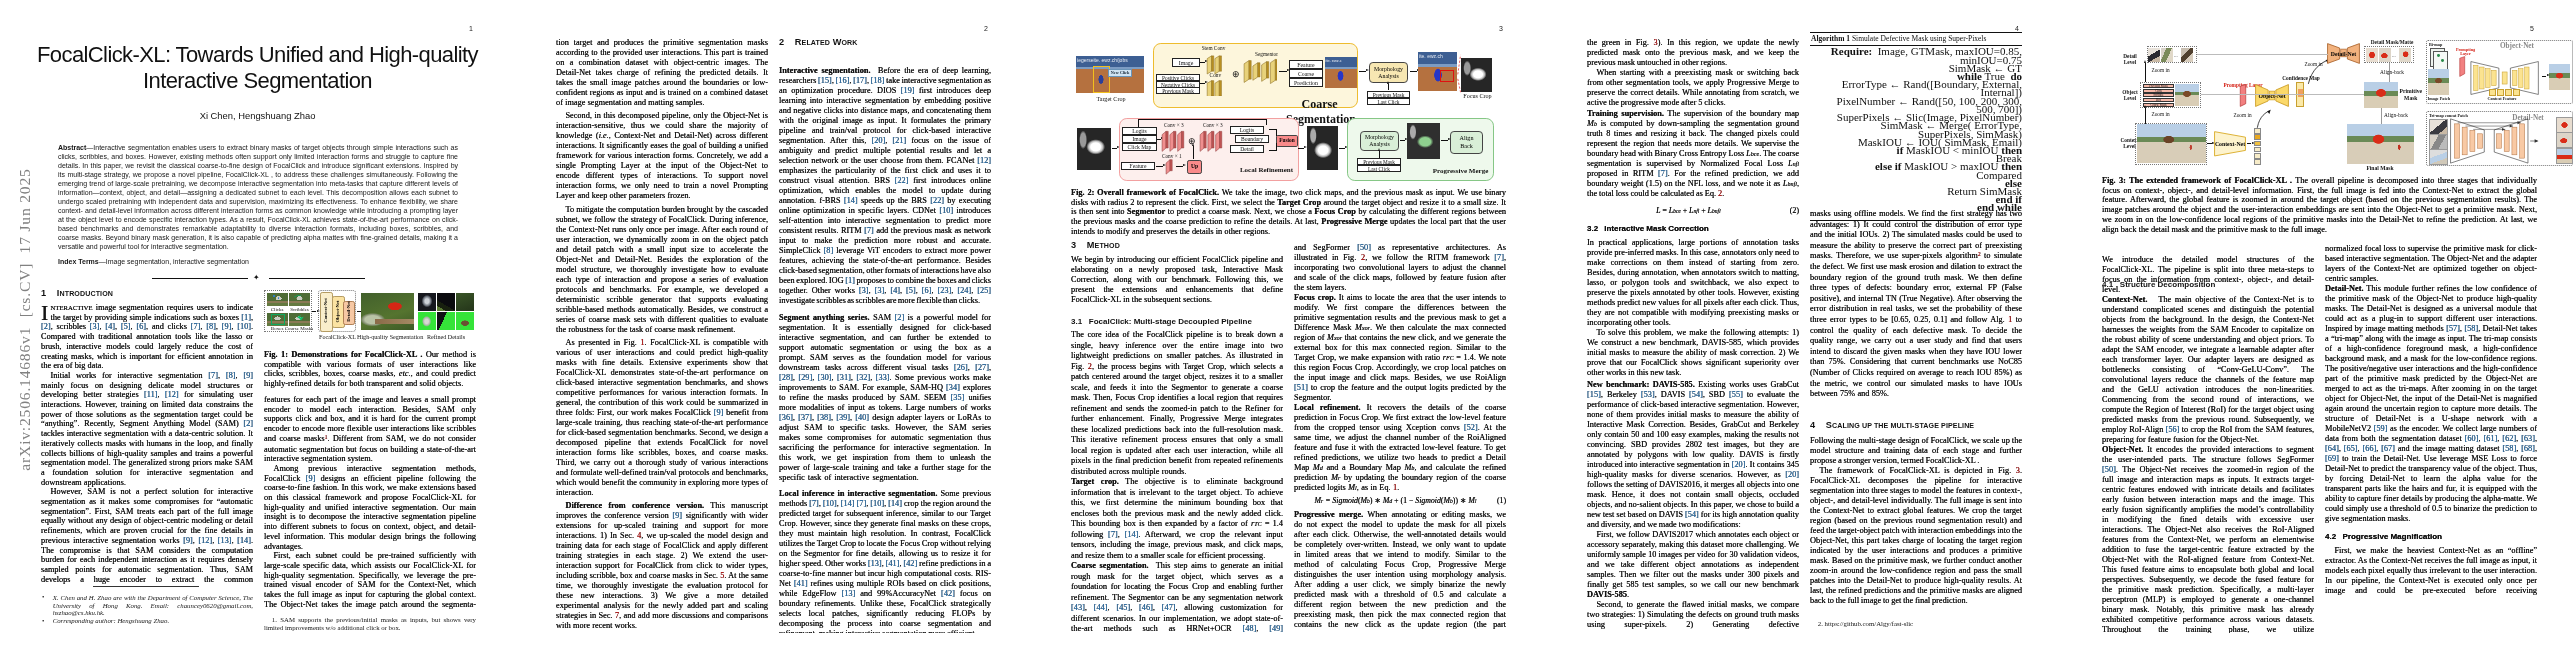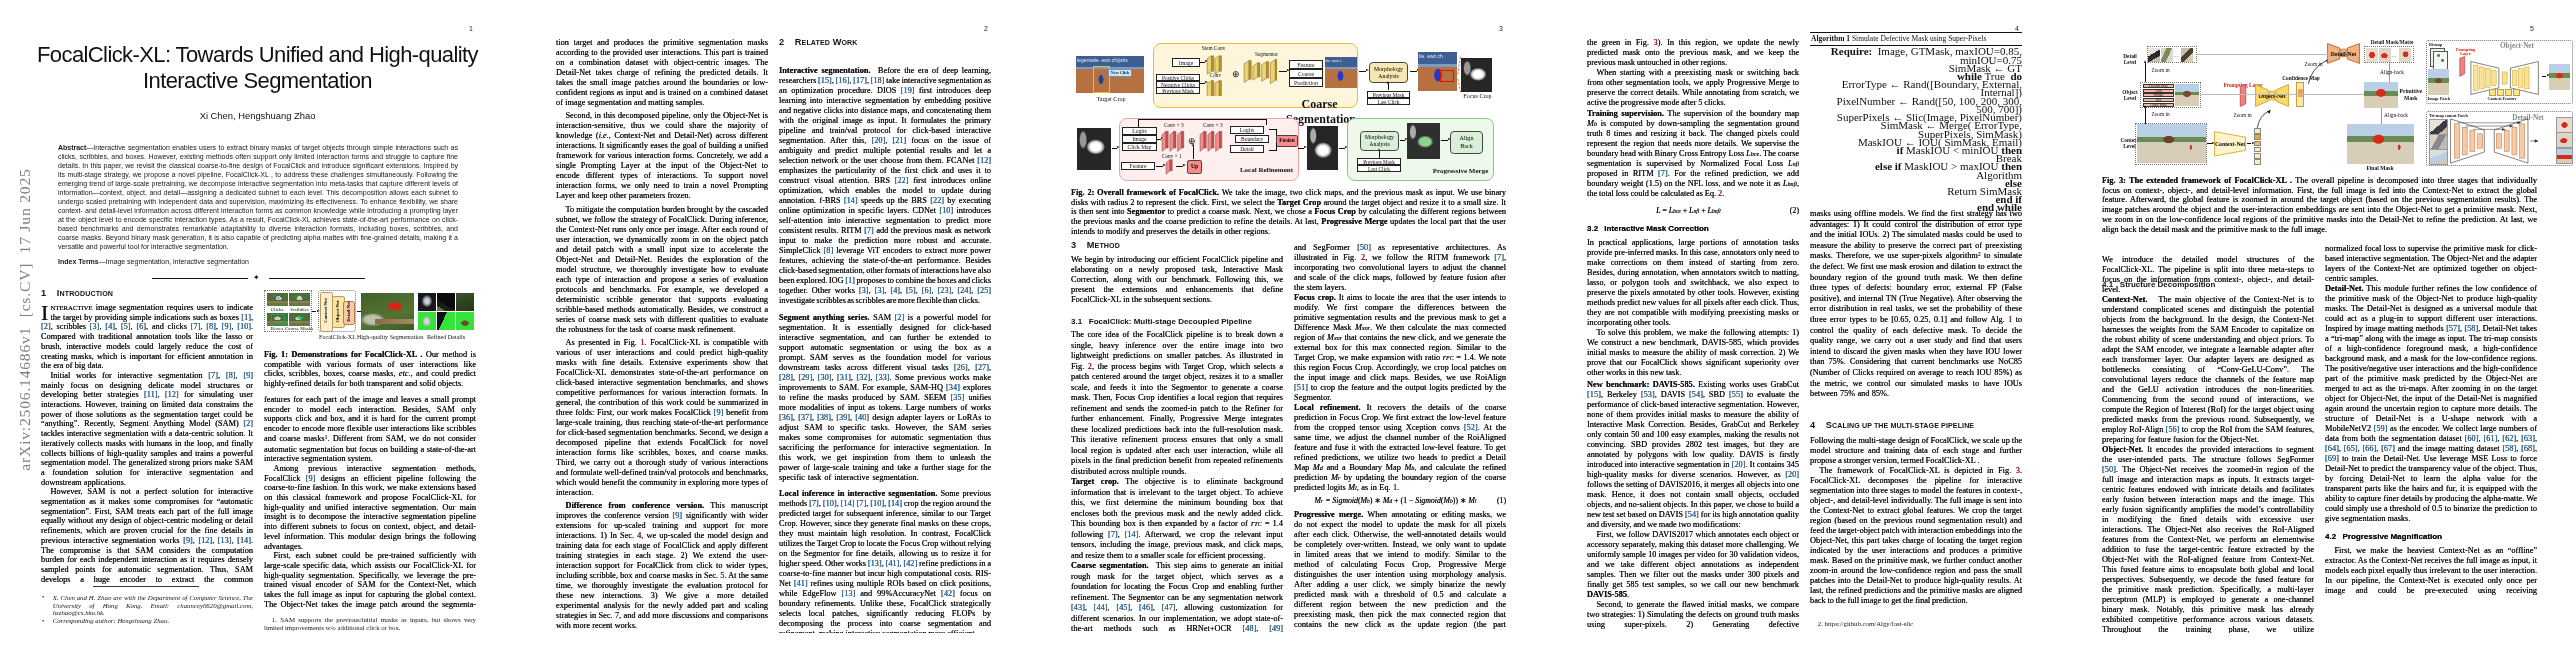"Algorithm" div { text: Algorithm -> Compared }
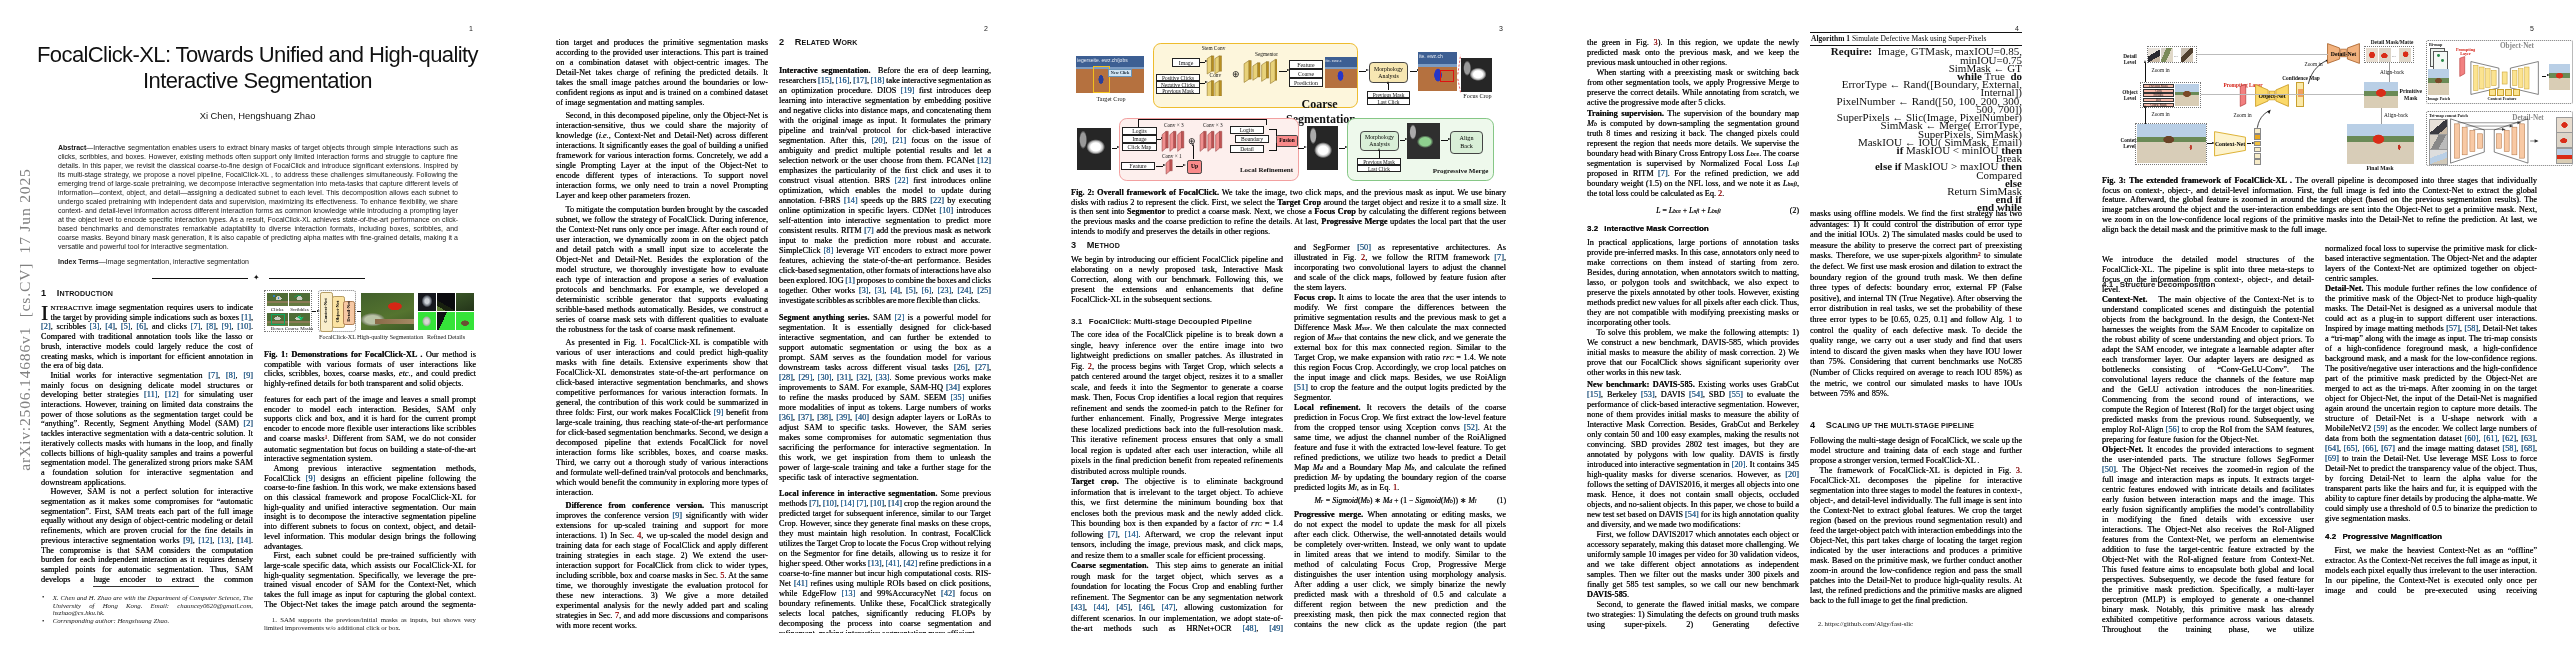"First, we make the heaviest" p.jl { text: using -> before }
